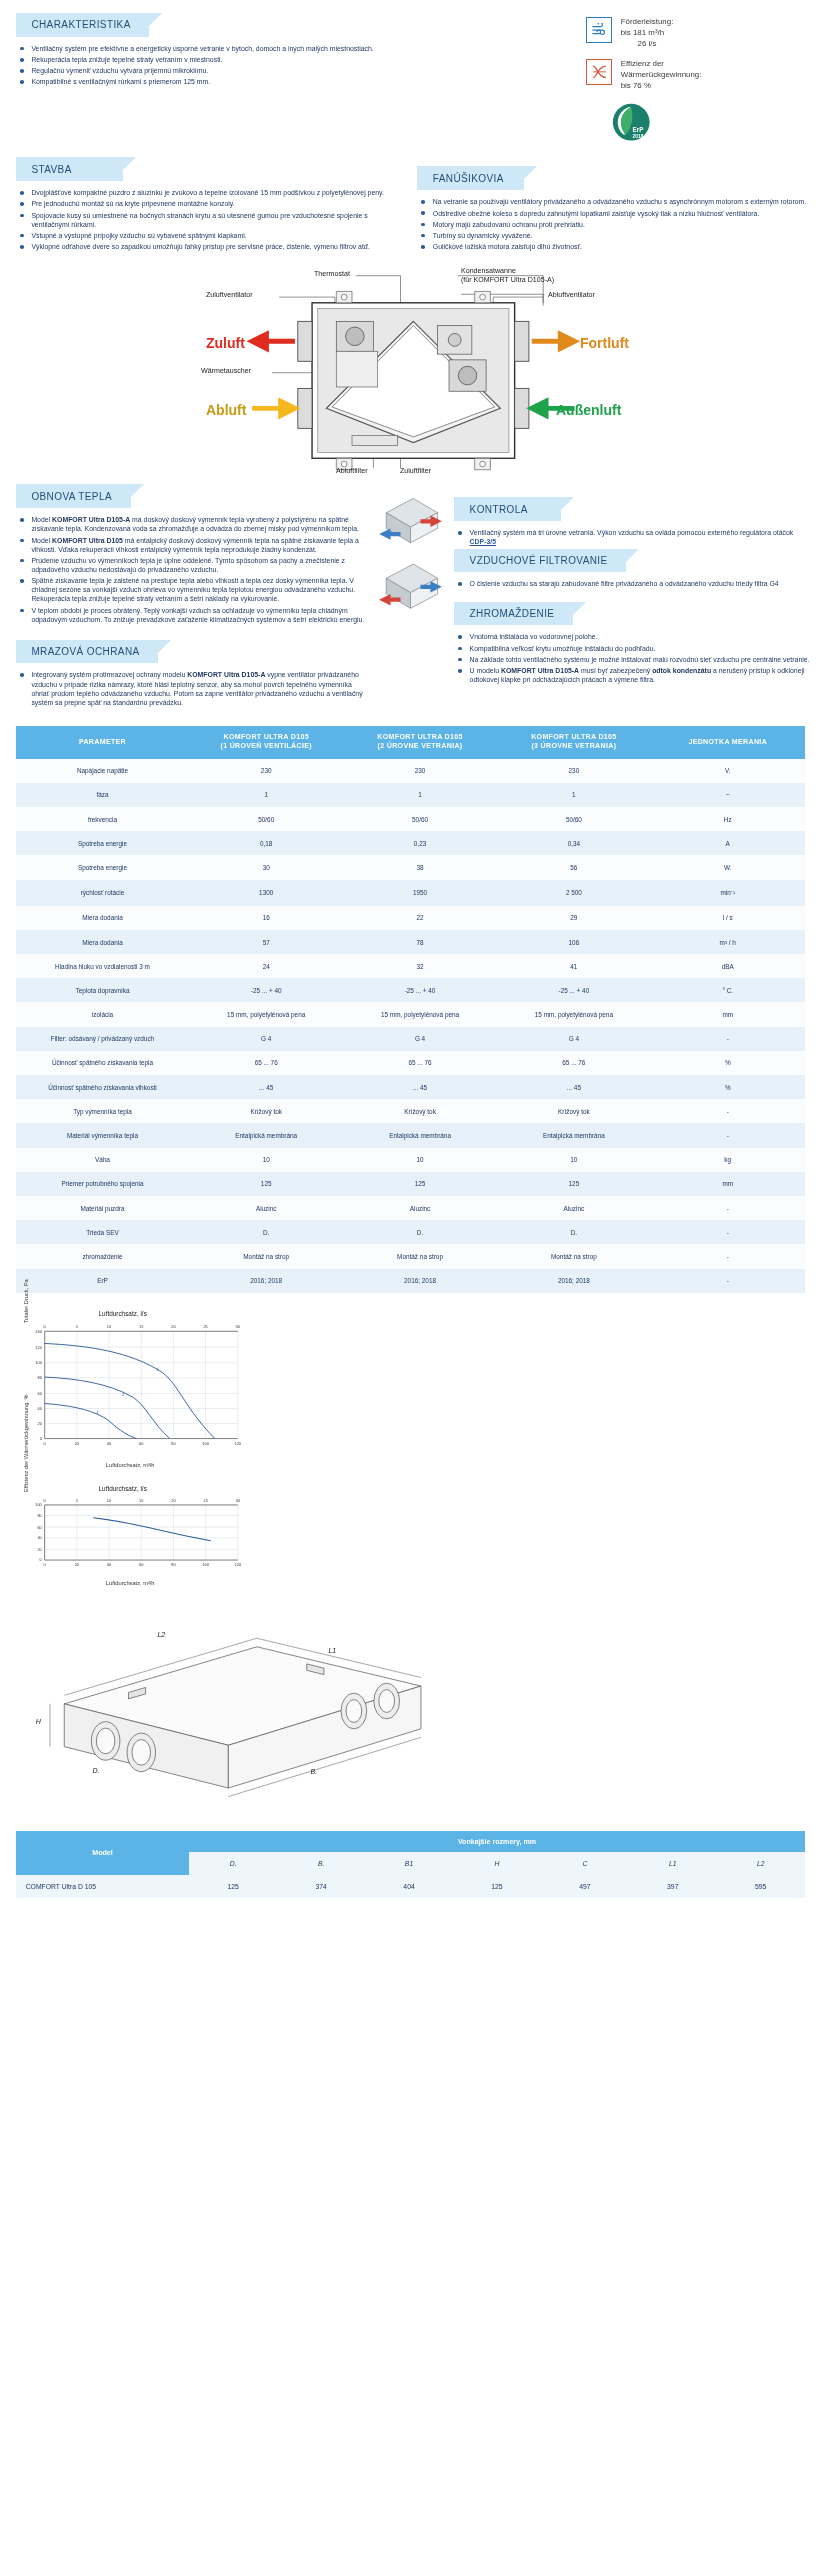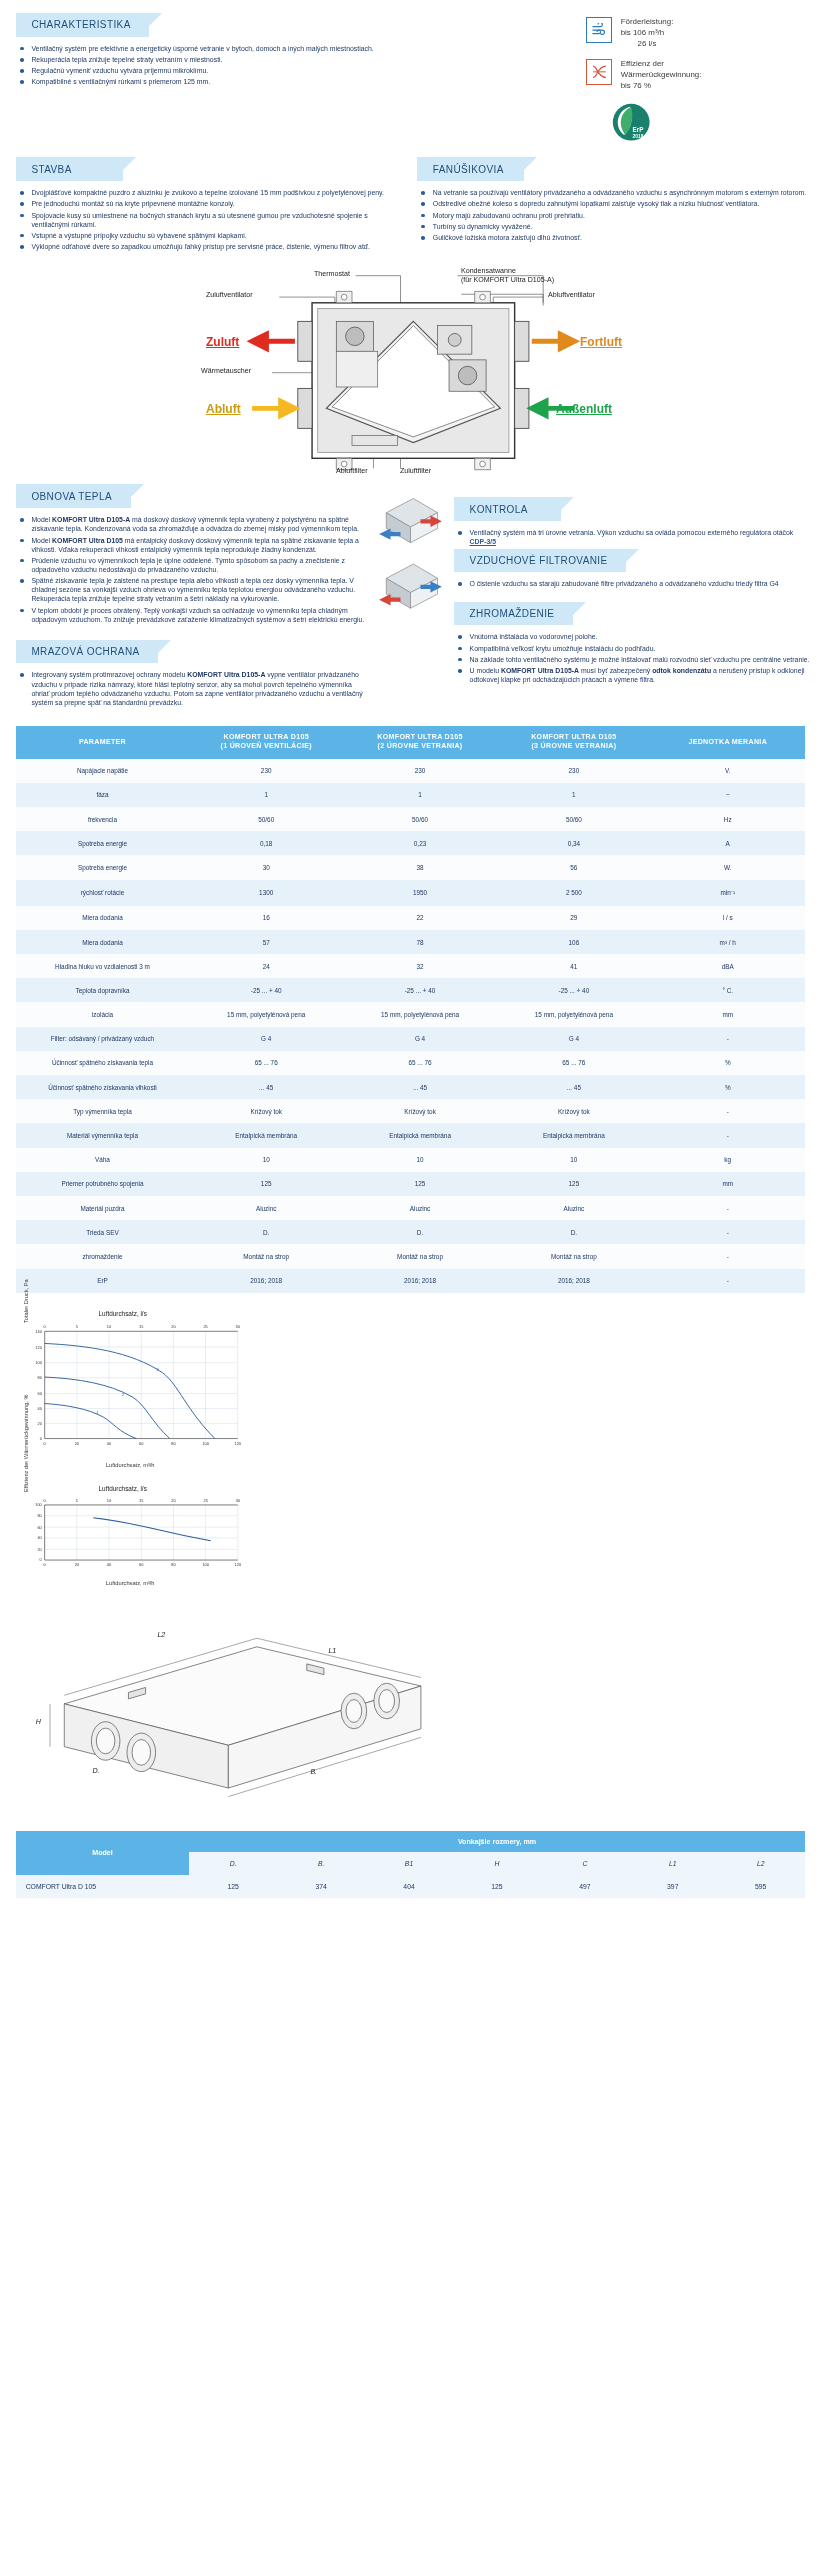"bis 106 m³/h" span { text: 106 -> 181 }
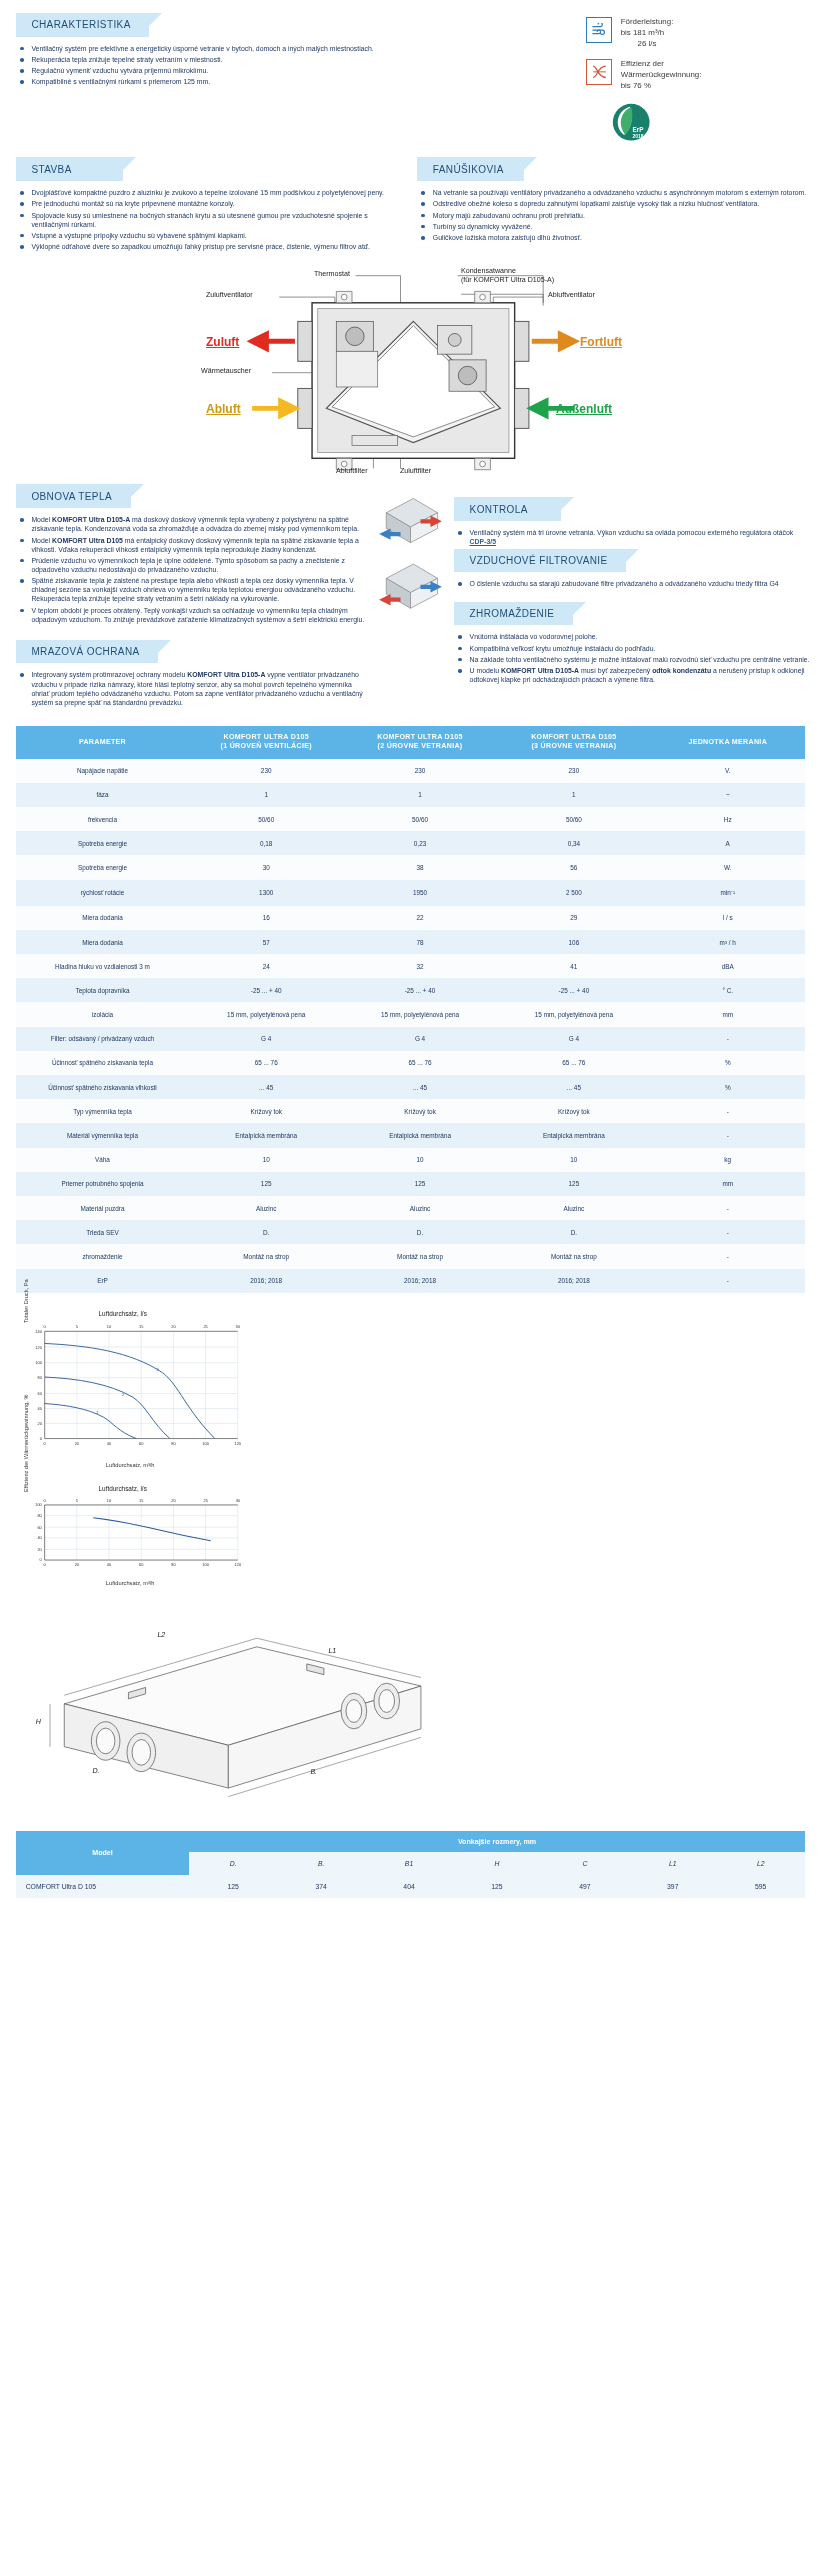"STAVBA" .band2 { align-items: none -> flex-end }
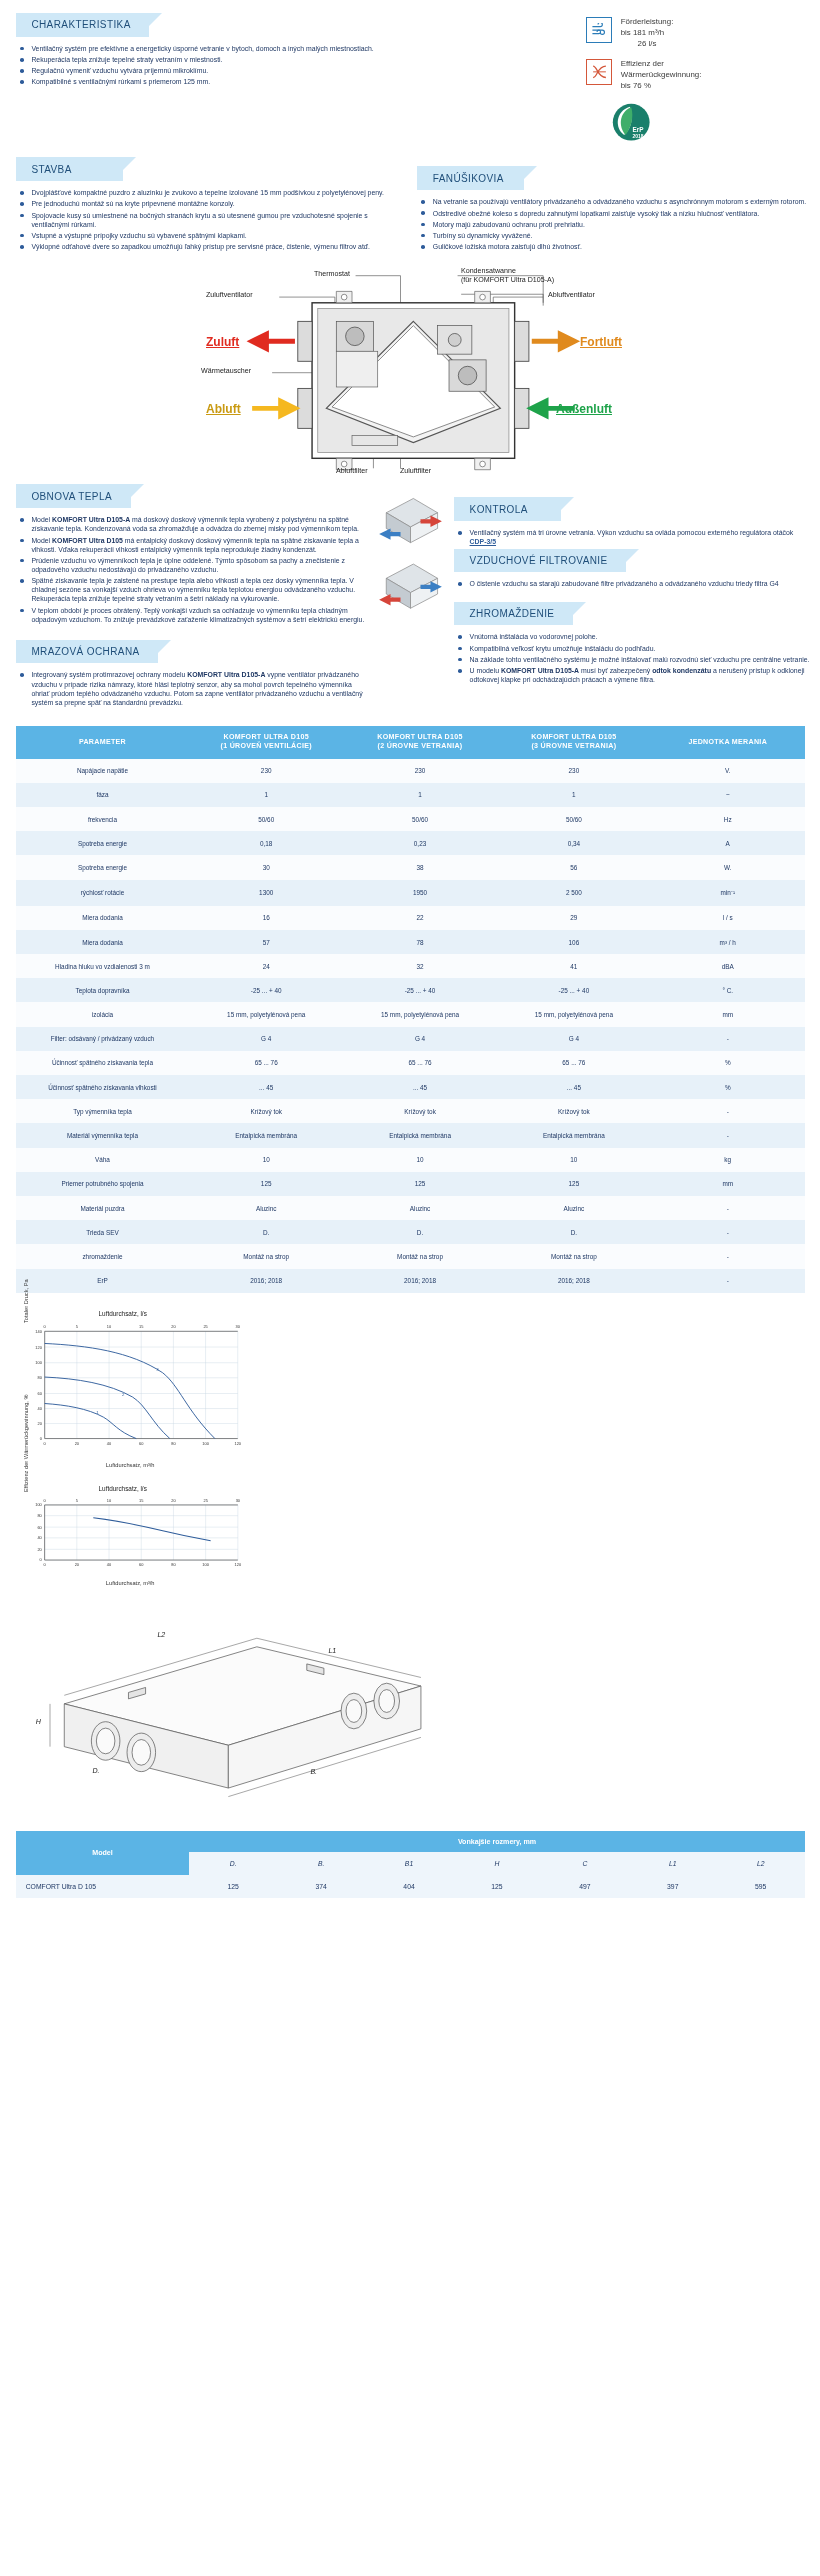"Zuluft" .dlabel.bold { font-size: 12px -> 14px; text-decoration: underline -> none }
